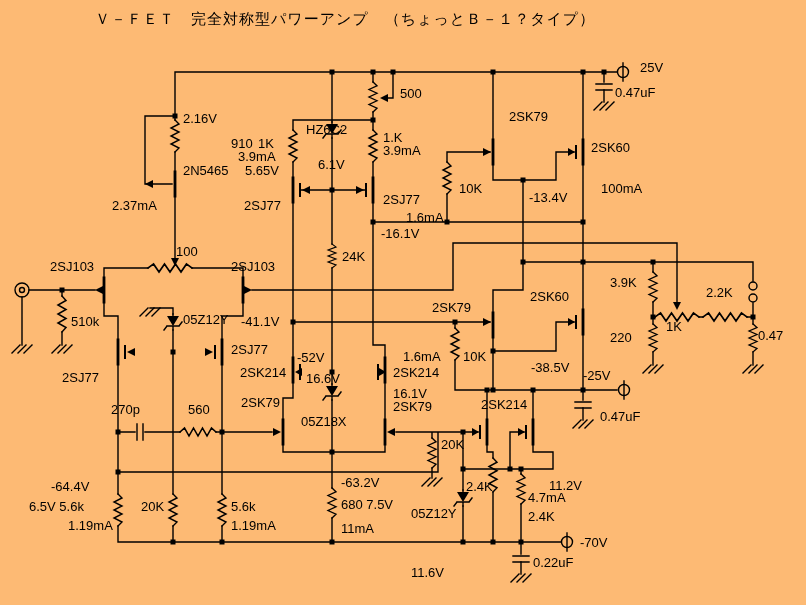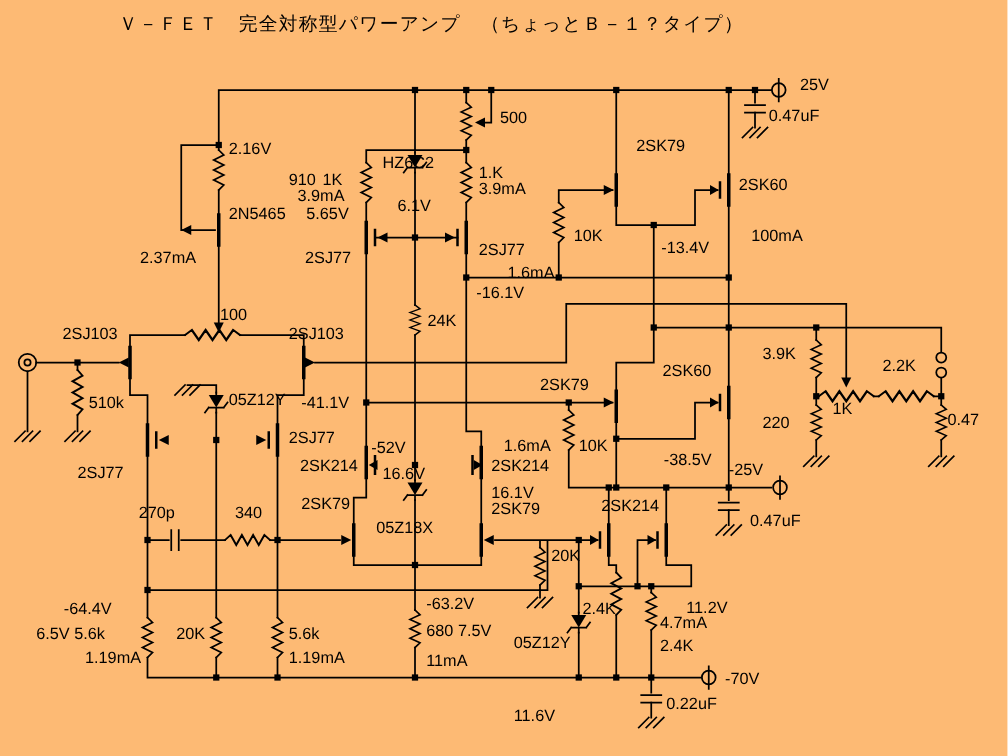"340" span.lbl { text: 340 -> 560 }
